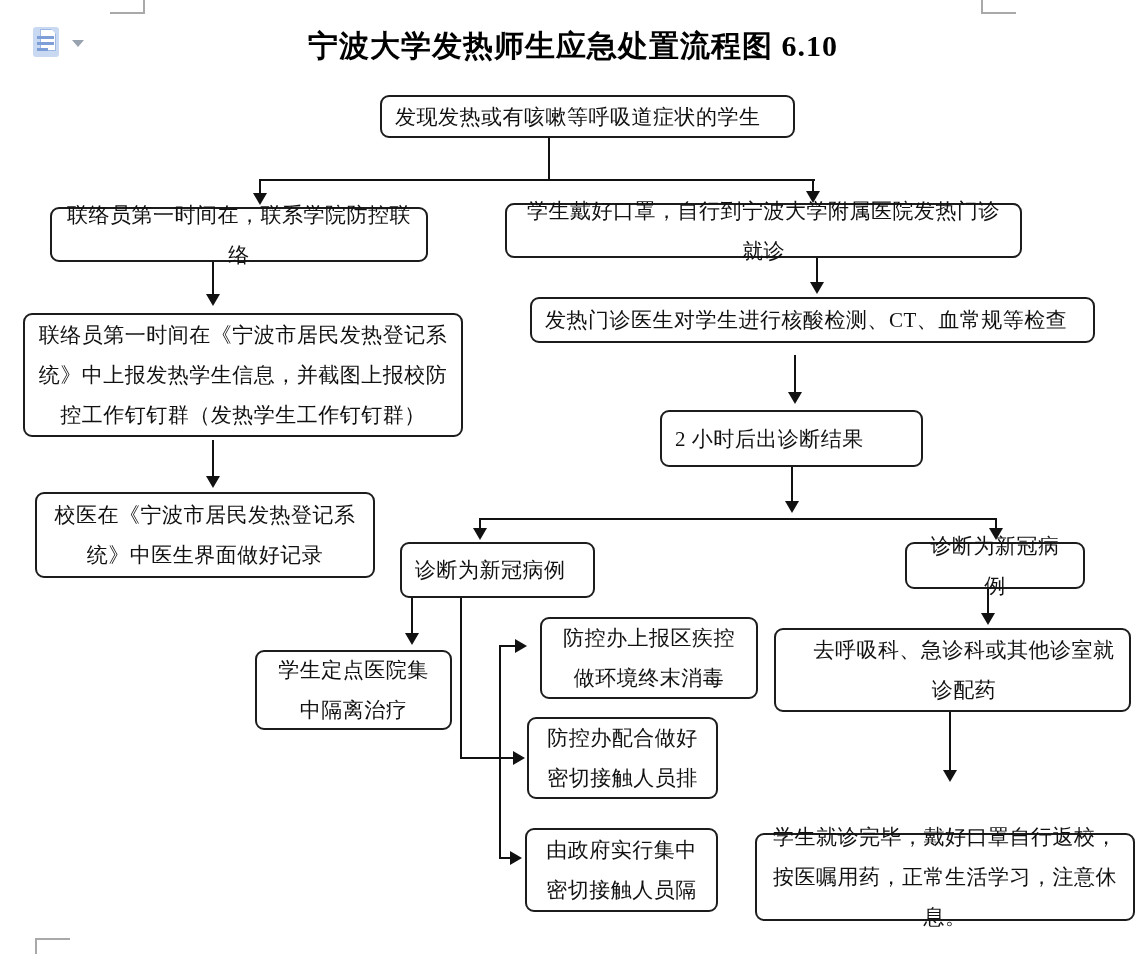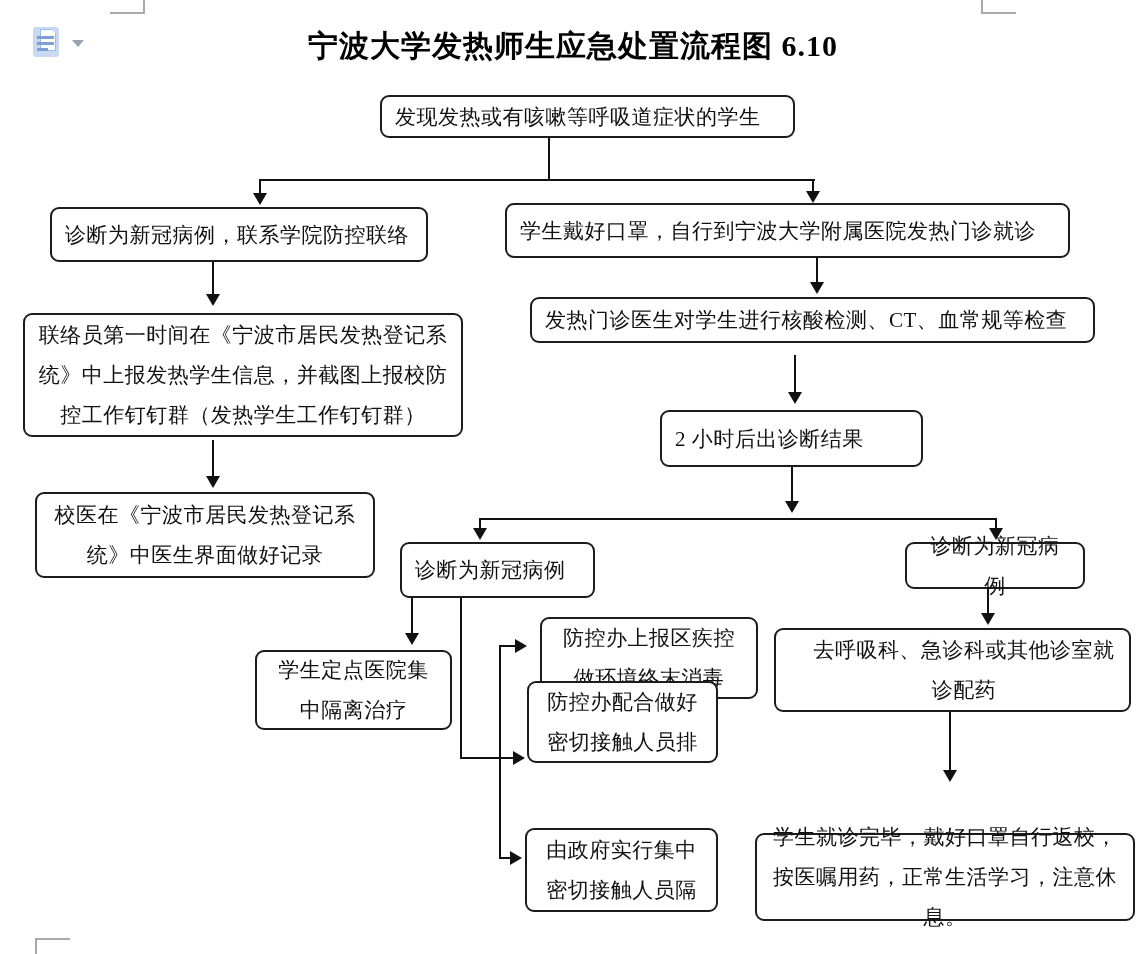"诊断为新冠病例，联系学院防控联络" span { text: 诊断为新冠病例 -> 联络员第一时间在 }
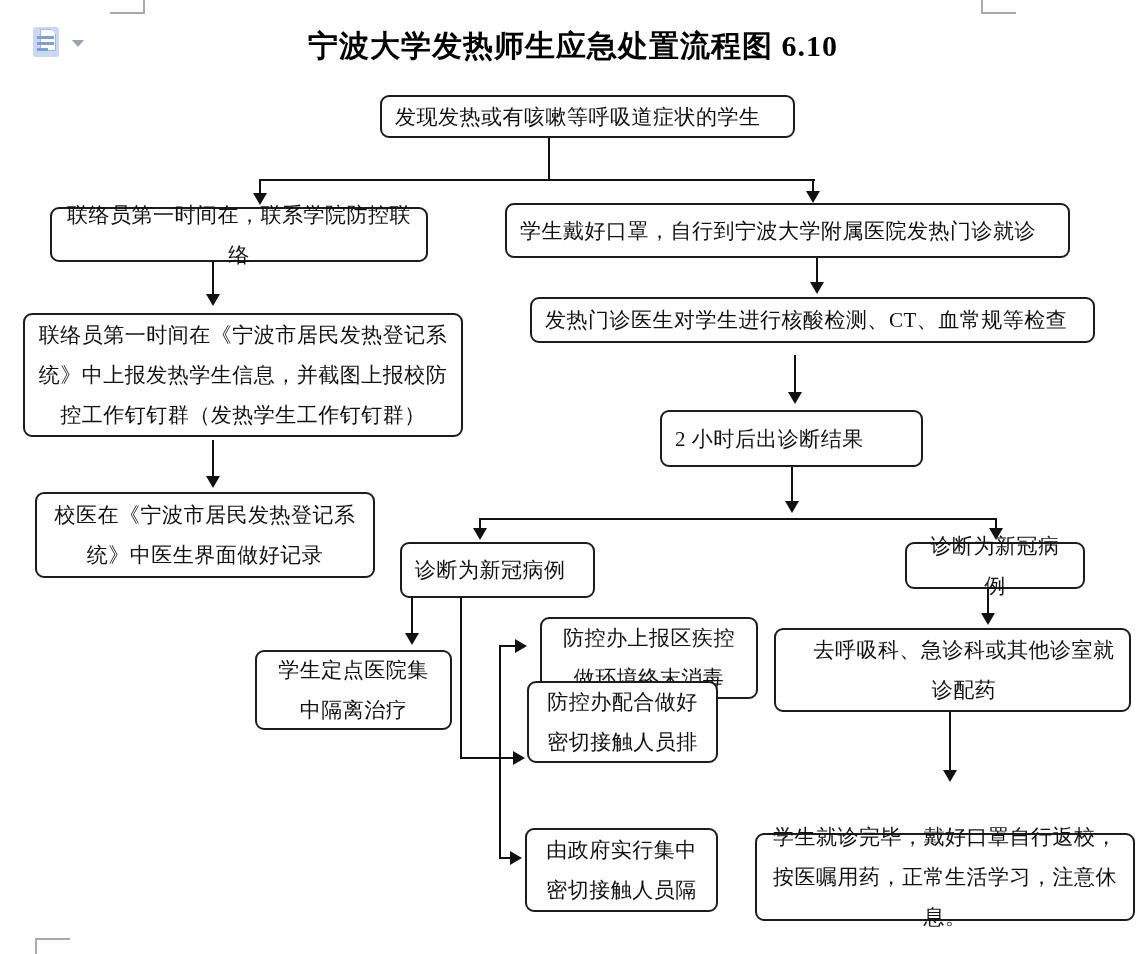"学生戴好口罩，自行到宁波大学附属医院发热门诊就诊" div.node { width: 565px -> 517px }
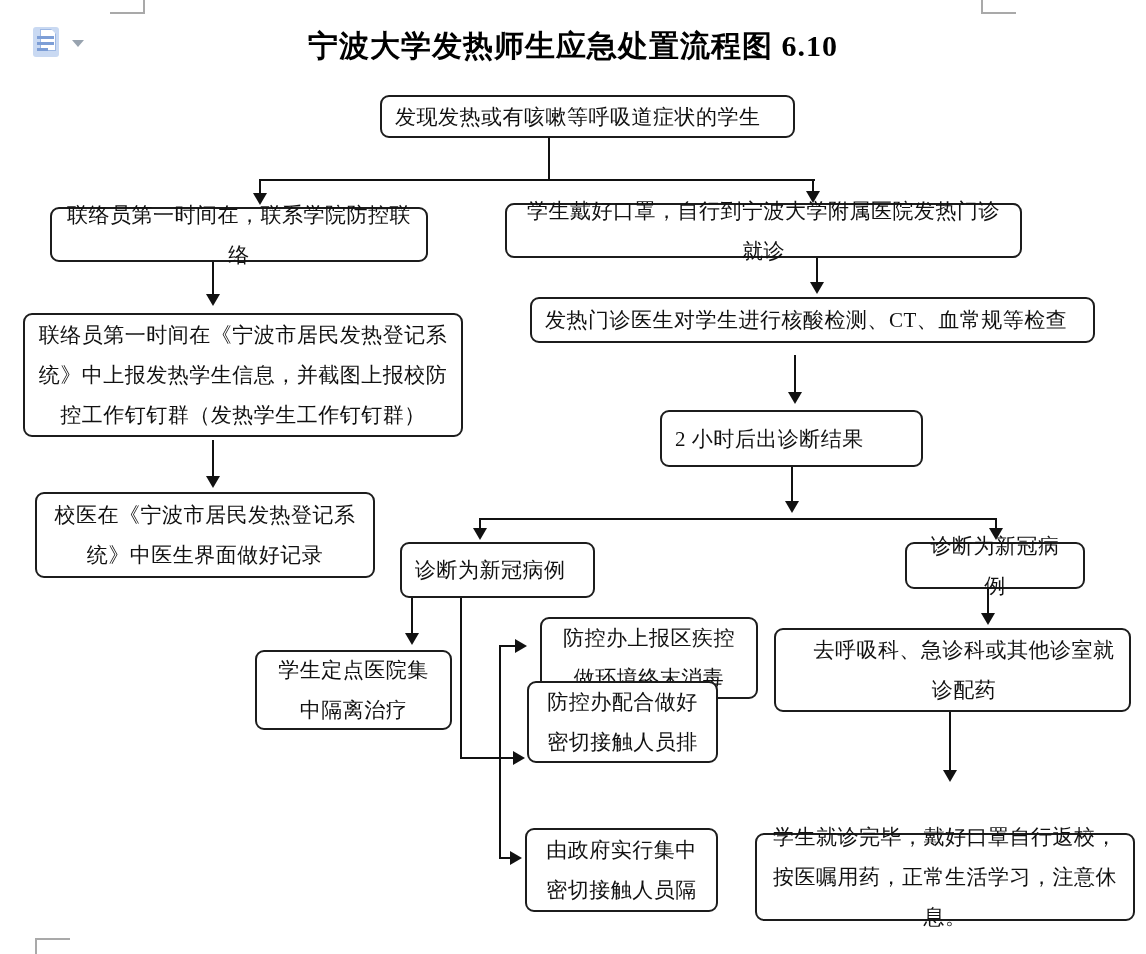"防控办配合做好密切接触人员排" div.node { top: 681px -> 717px }
